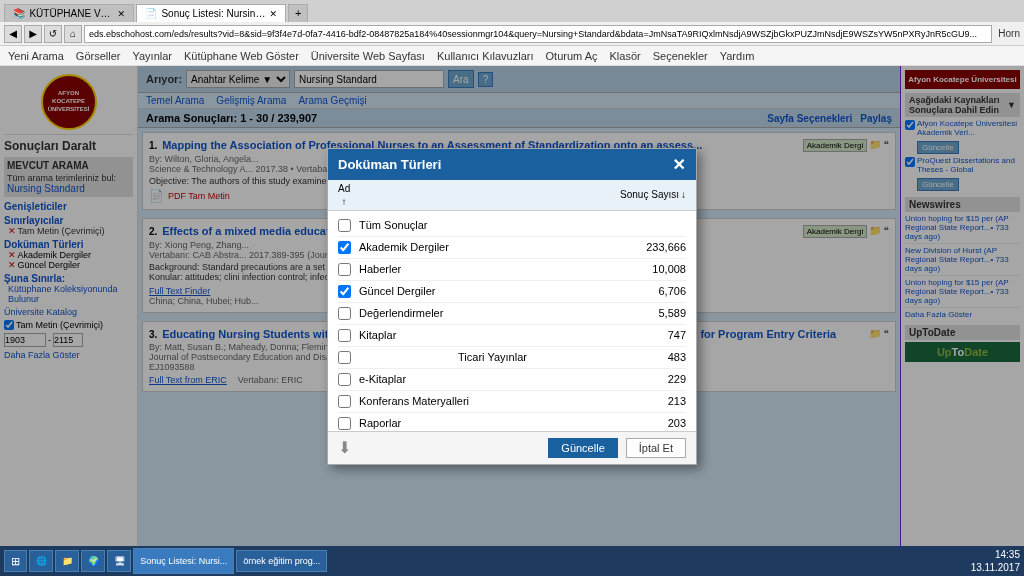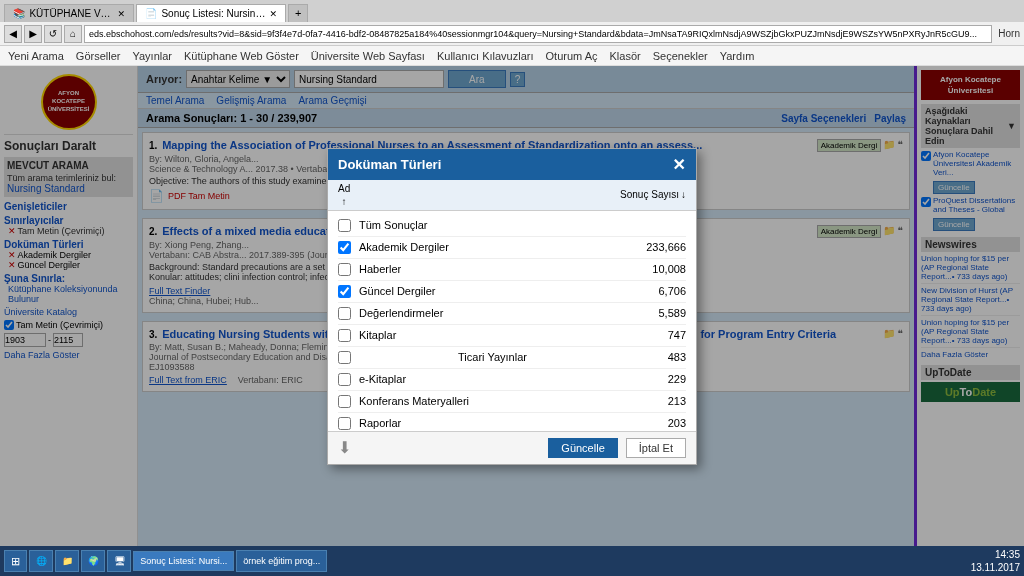"Ara" button { padding: 1px 20px -> 1px 4px }
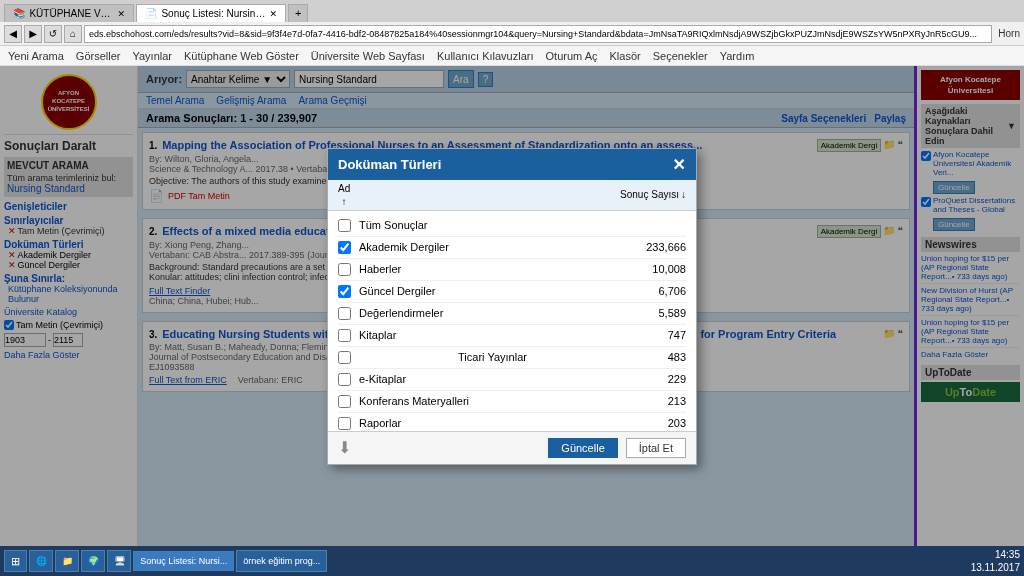"Afyon Kocatepe Üniversitesi" div { border-left: 3px solid #6d28d9 -> 1px solid #6d28d9; width: 110px -> 124px }
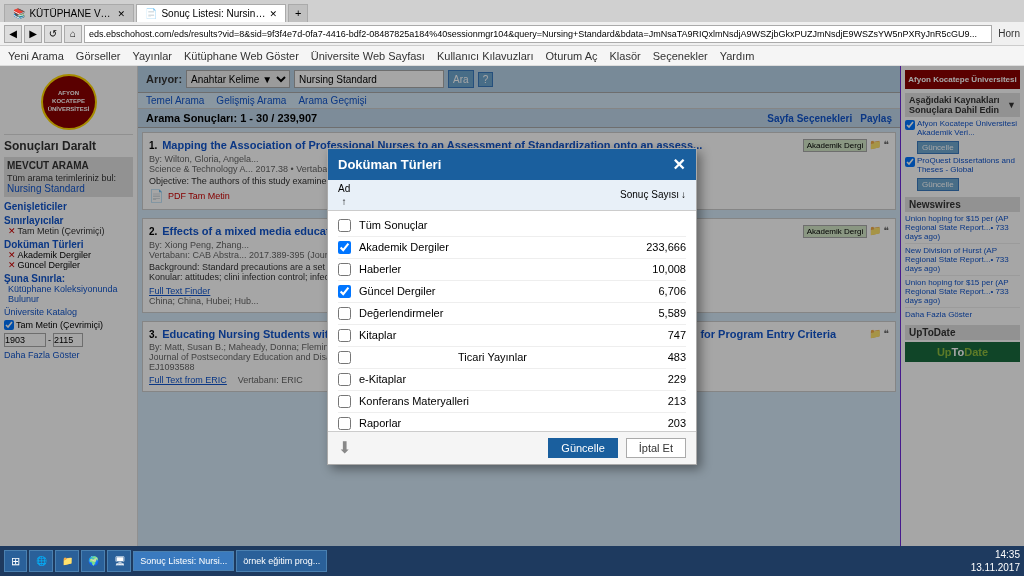"Sonuç Listesi: Nursi..." button { height: 20px -> 26px }
